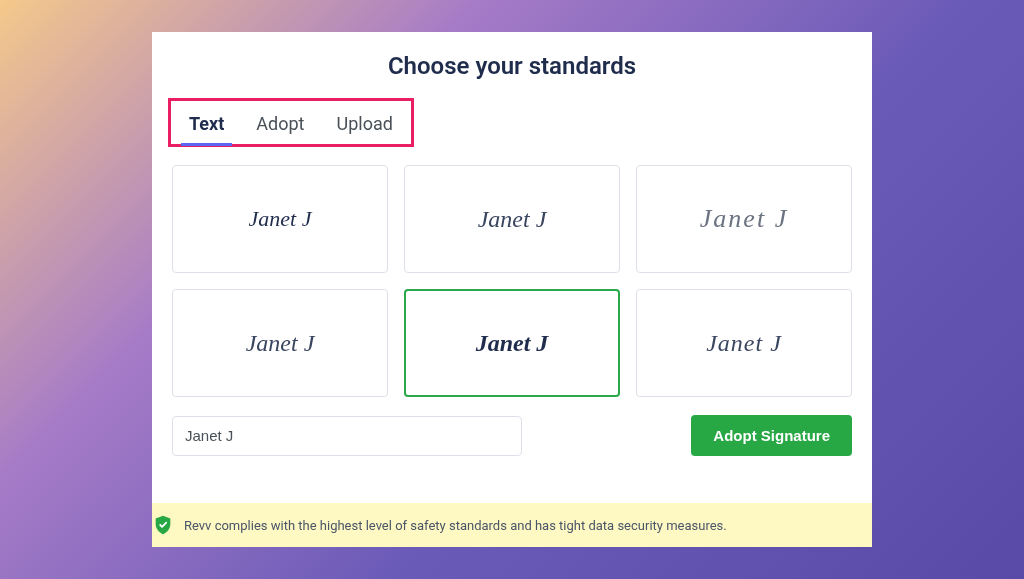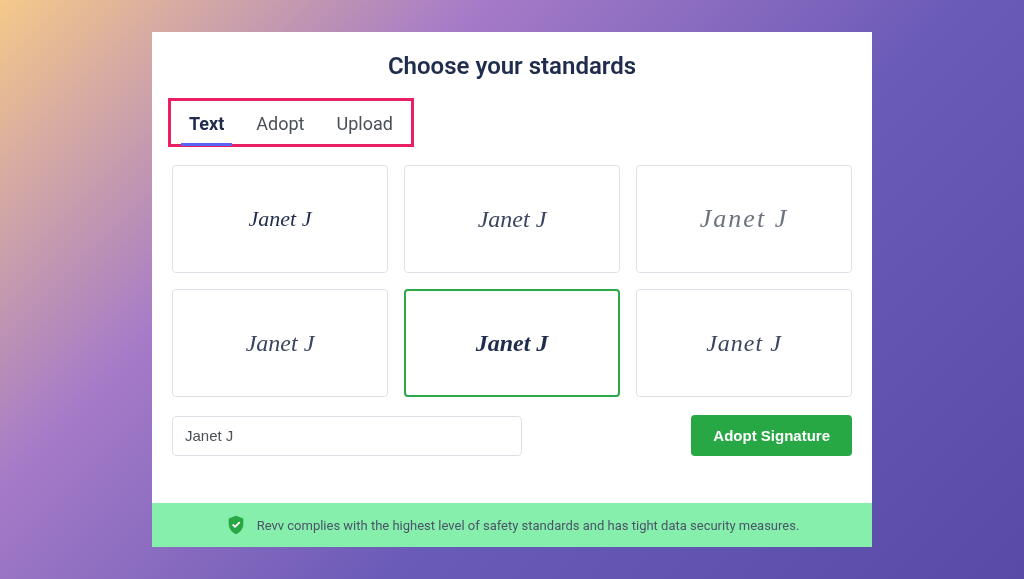"Revv complies with the highest" .security-bar { background: #86efac -> #fef9c3; justify-content: center -> none }
